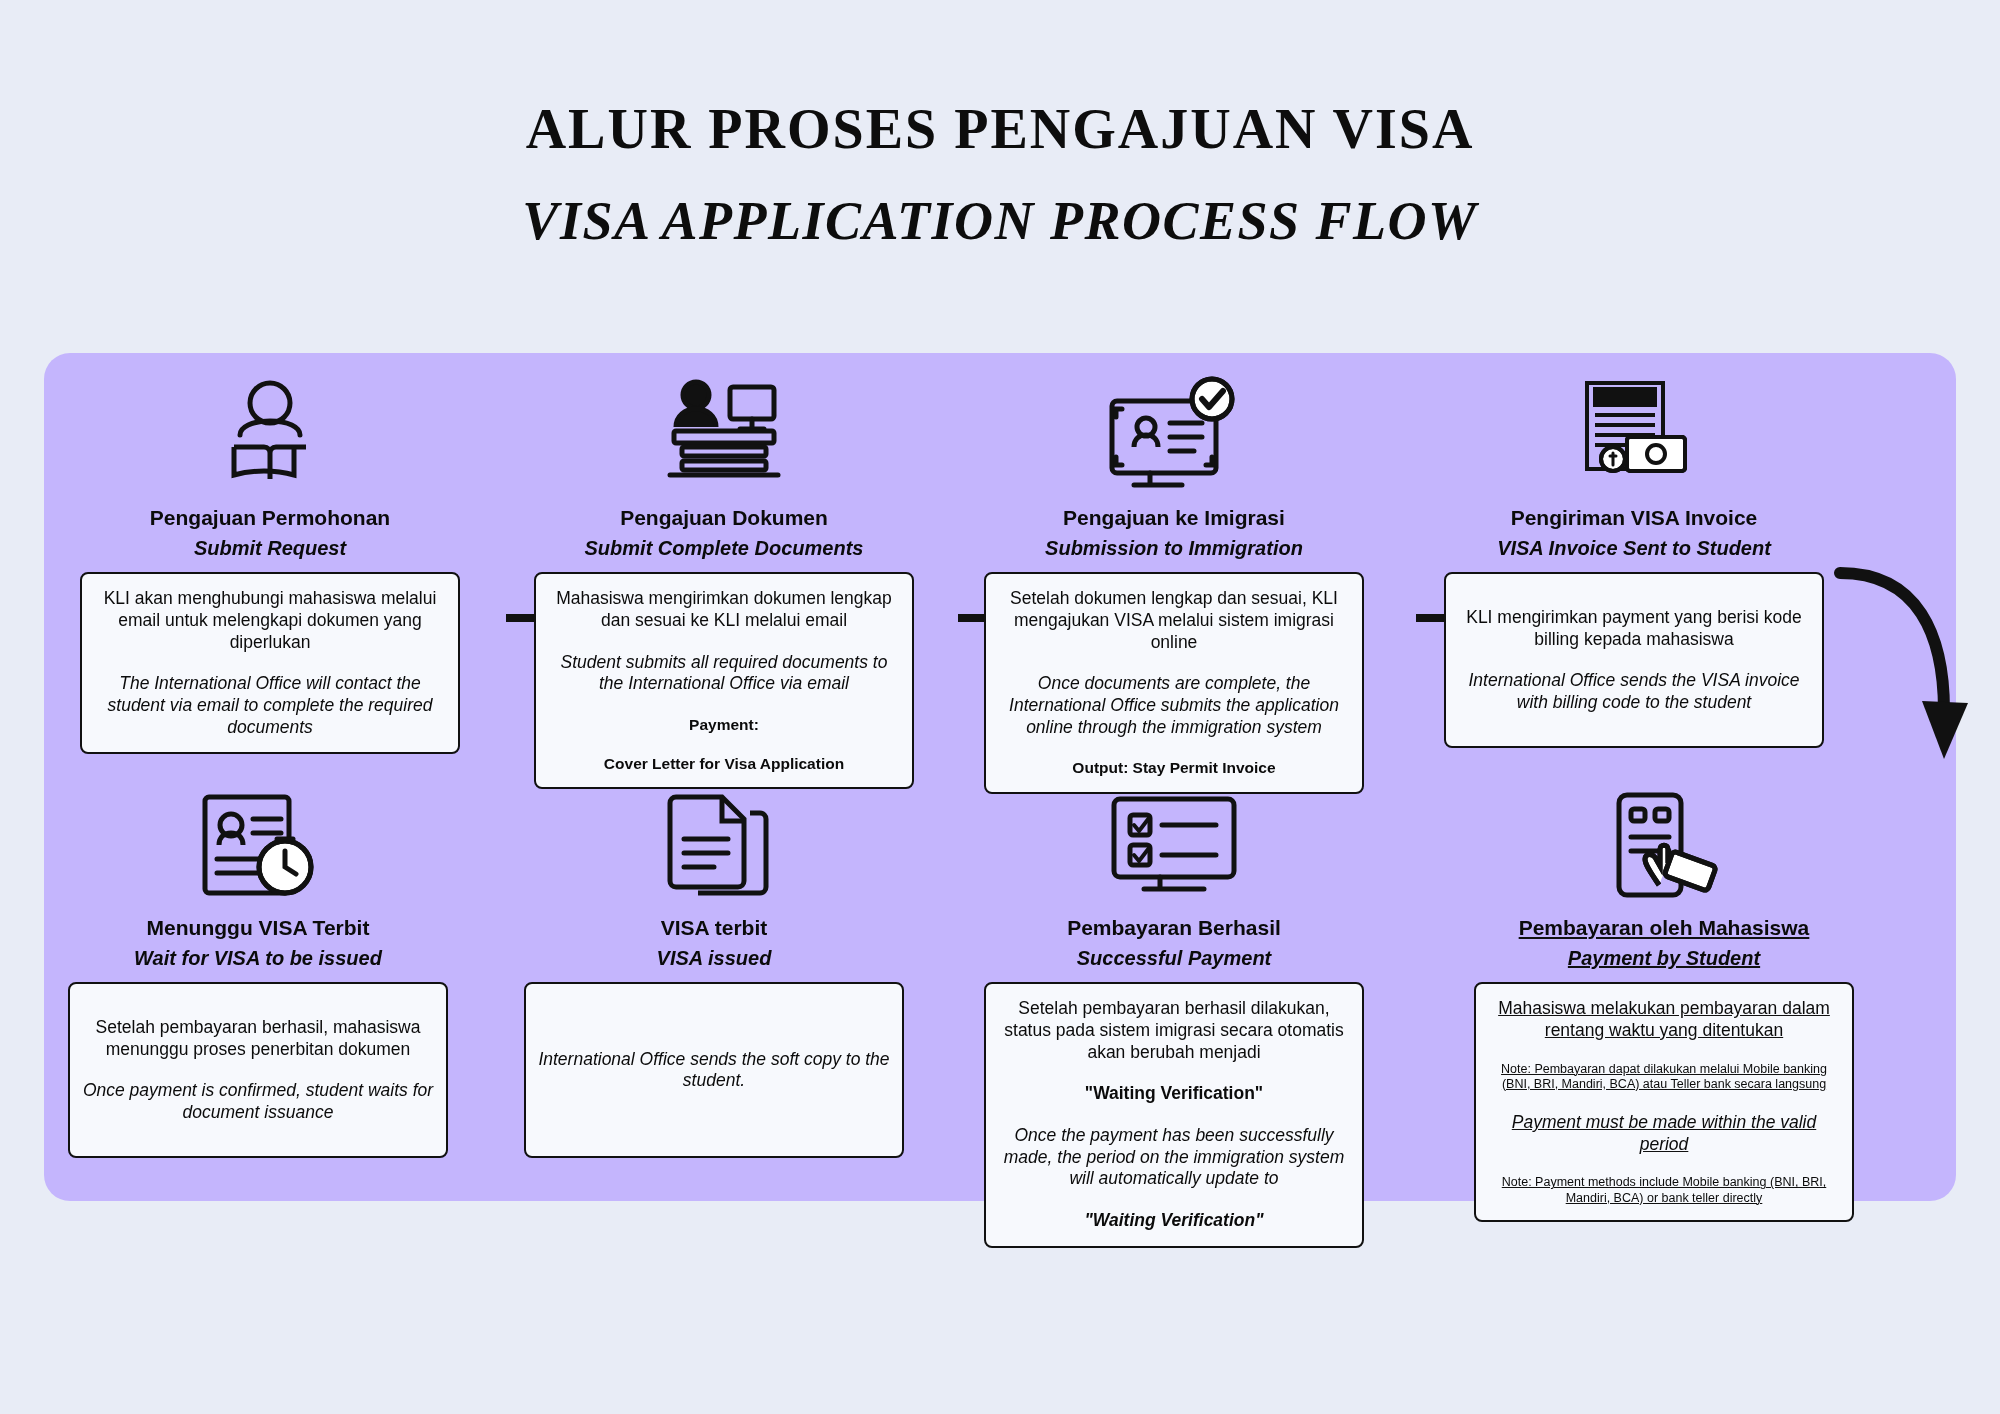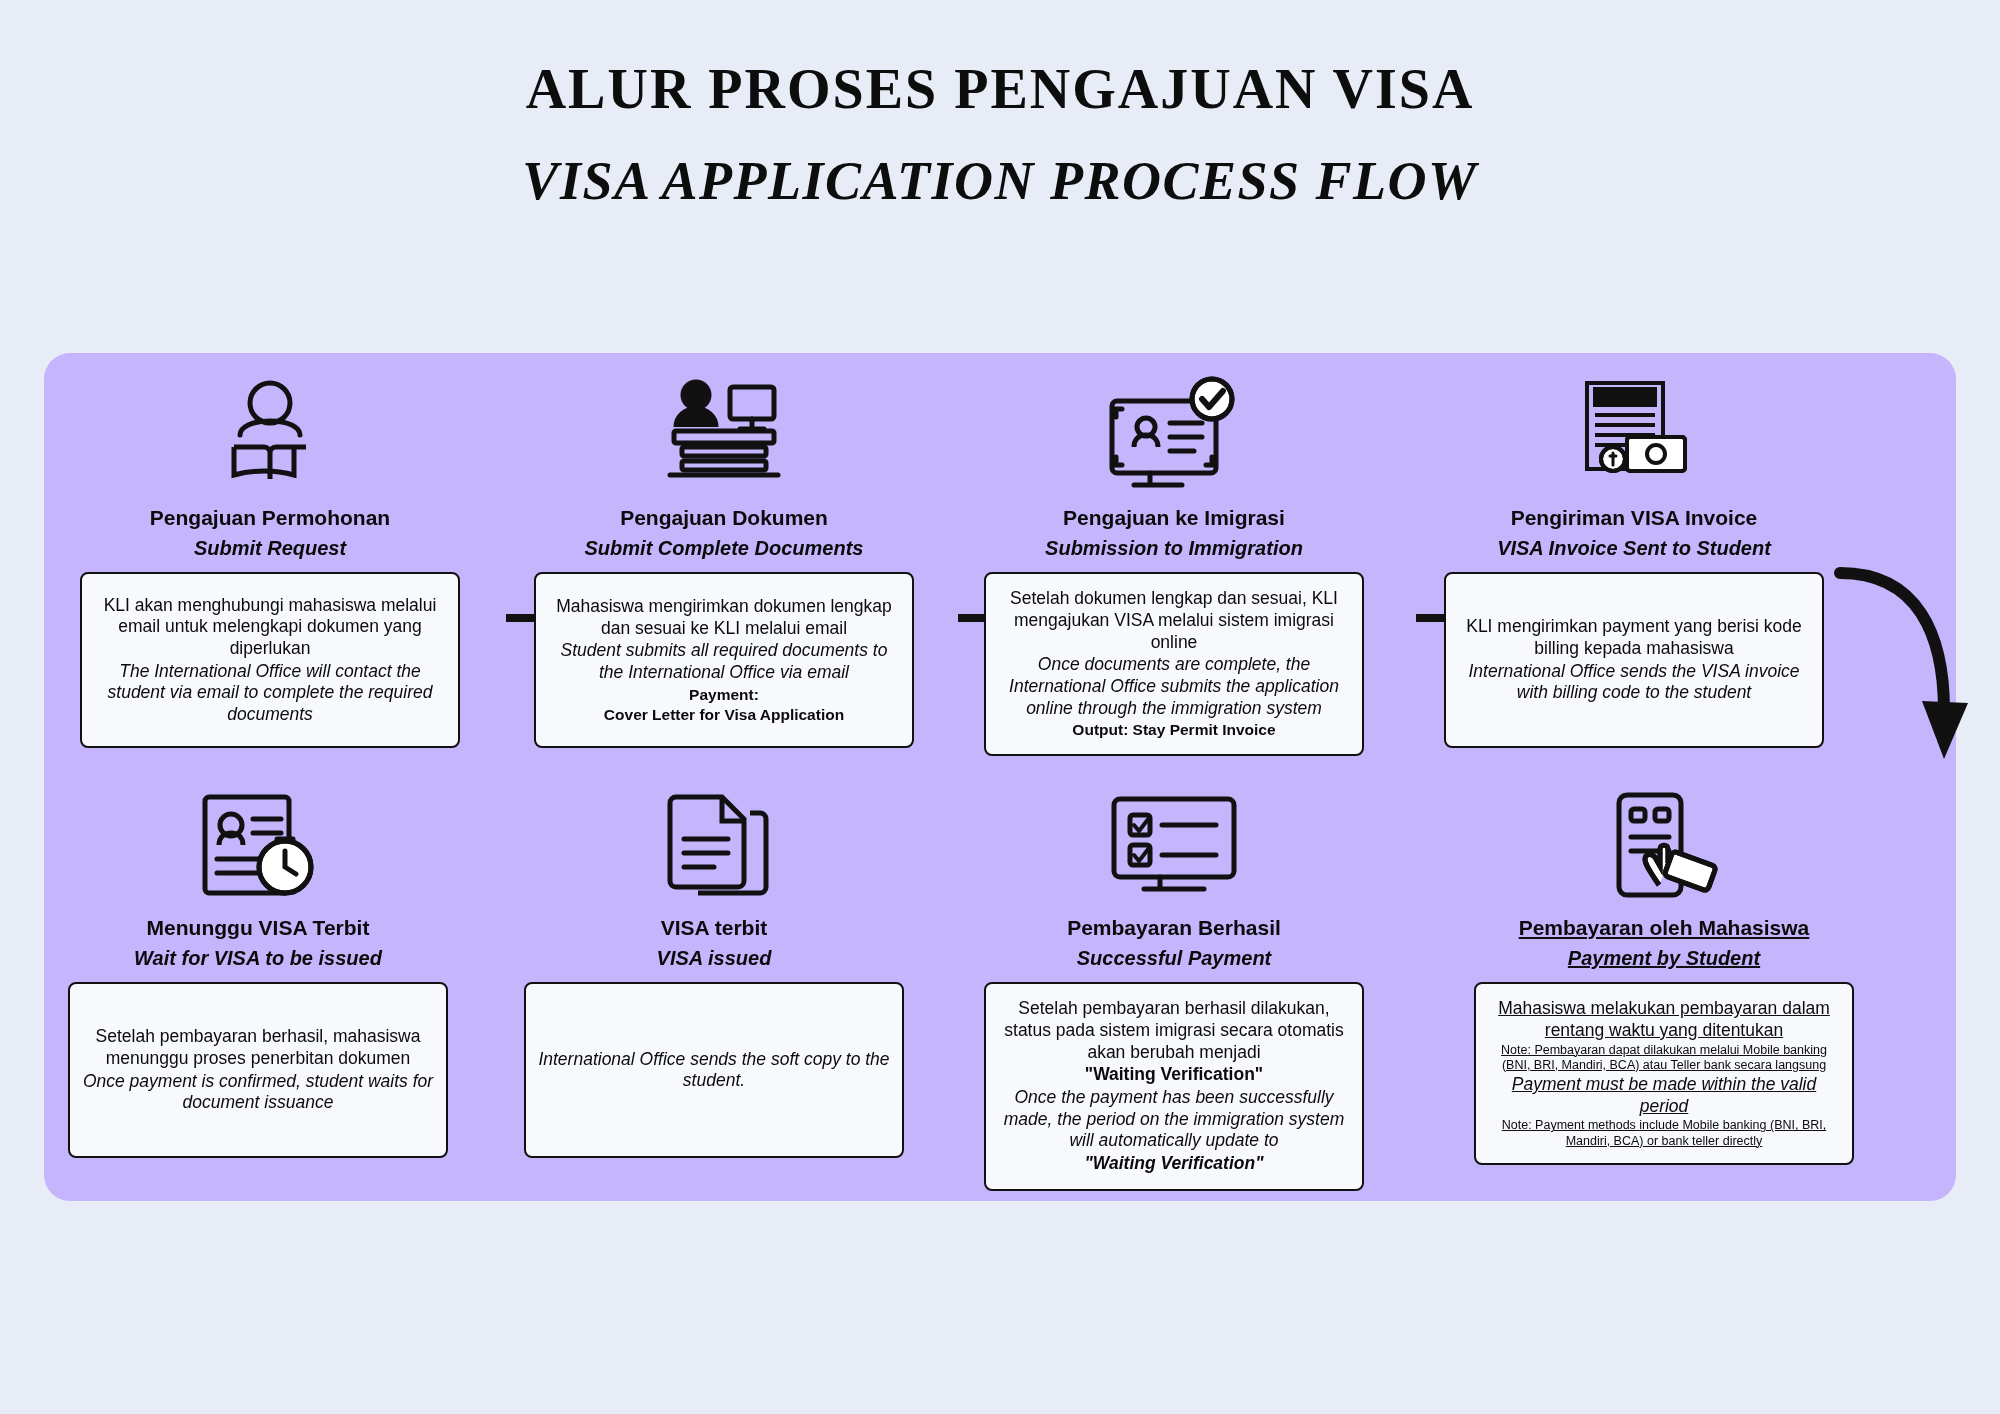"ALUR PROSES PENGAJUAN VISA" .titles { padding-top: 56px -> 96px }
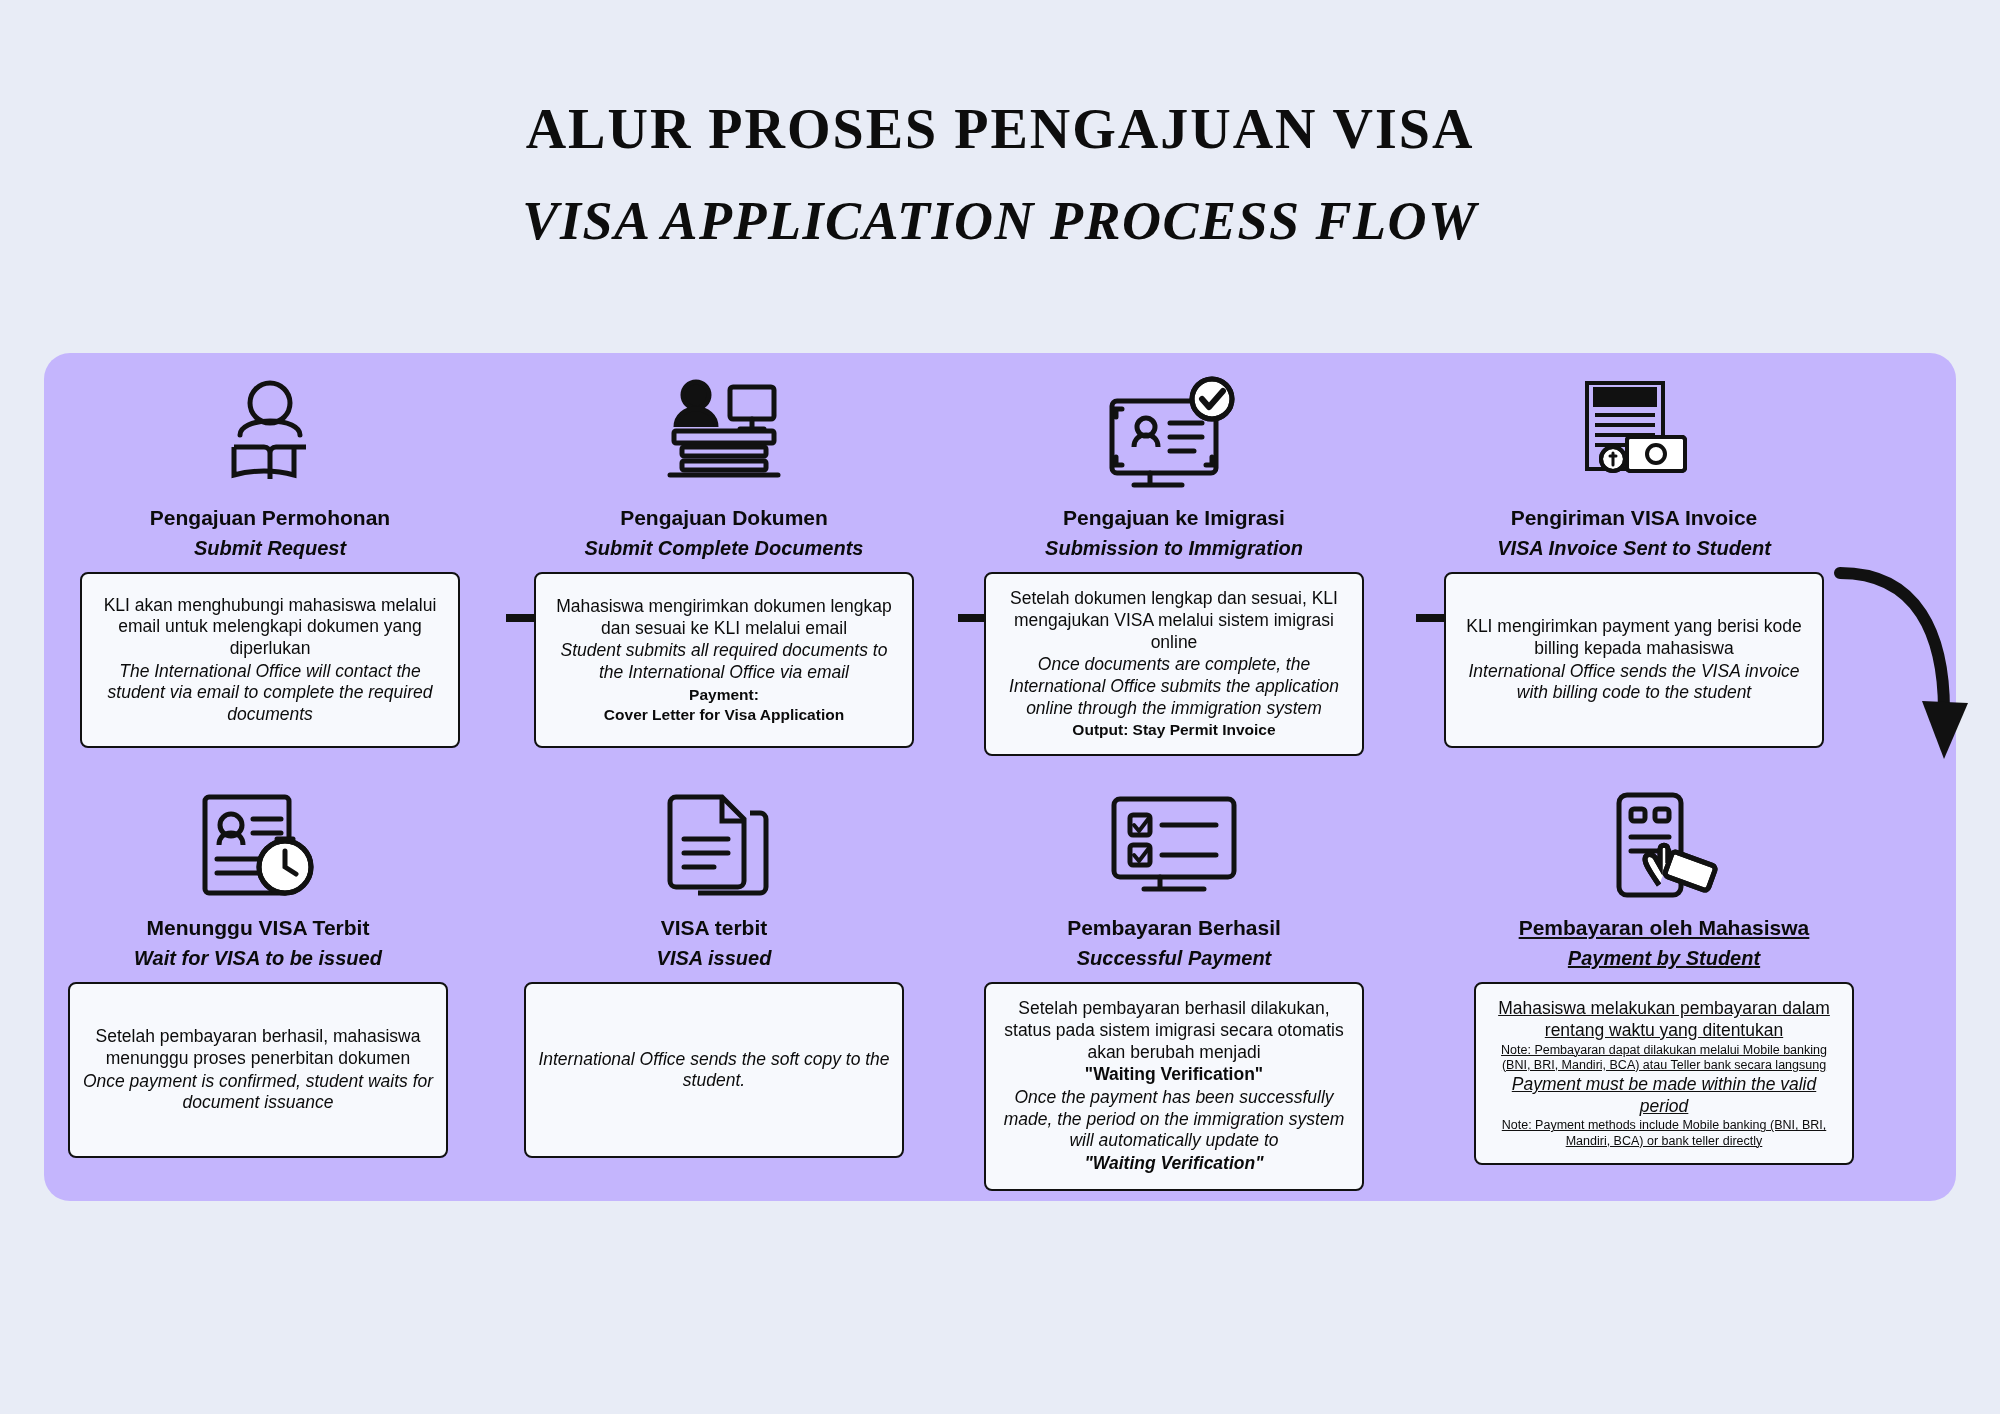"KLI akan menghubungi mahasiswa melalui" .box { gap: 1px -> 20px }
